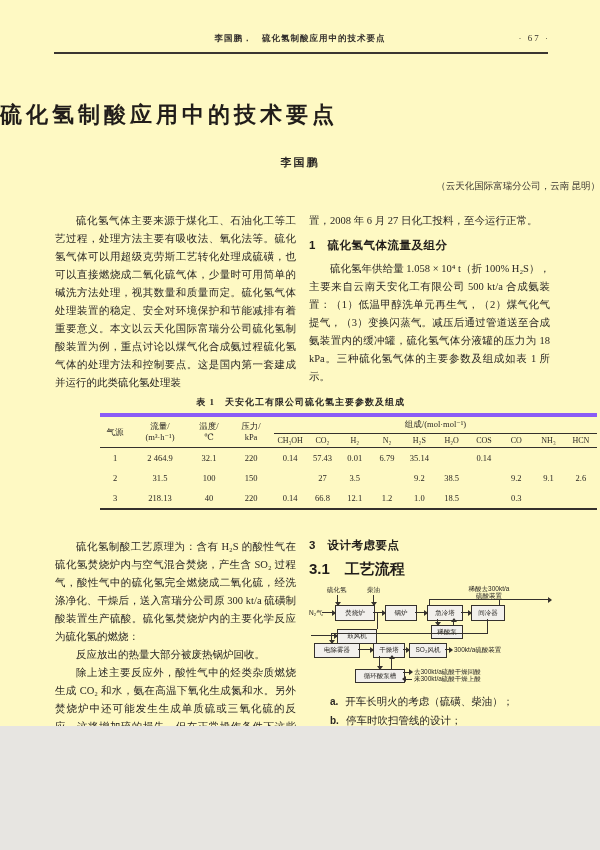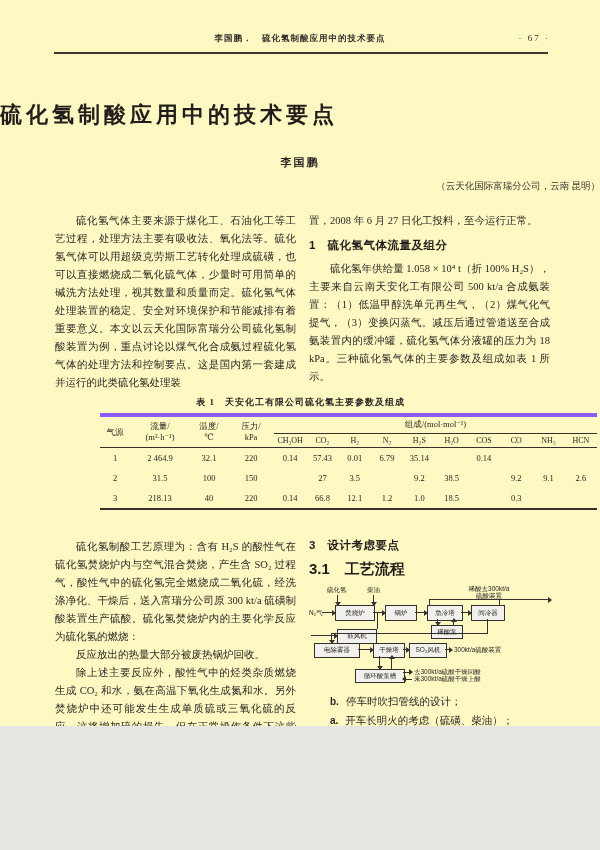"b. 停车时吹扫管线的设计；" p.note { order: before "a. 开车长明火的考虑（硫磺、柴油）；" -> after "a. 开车长明火的考虑（硫磺、柴油）；" }
